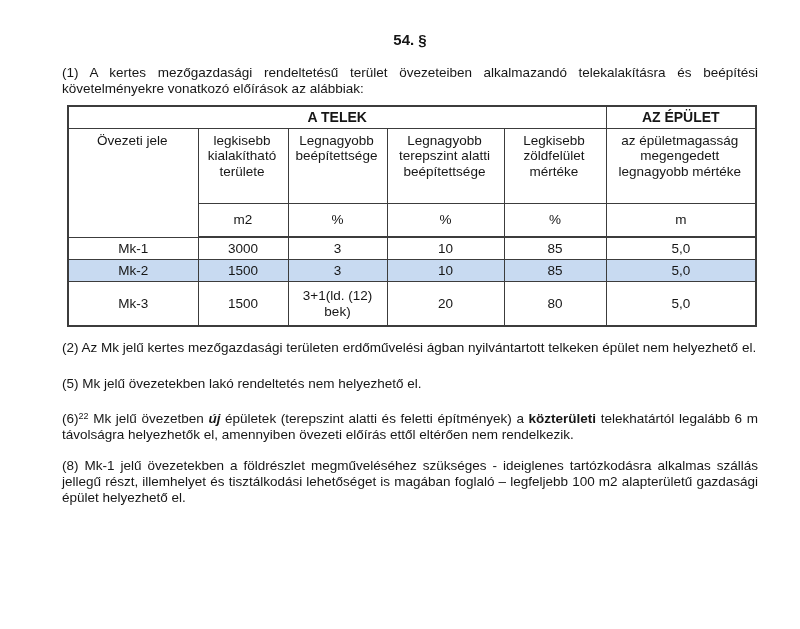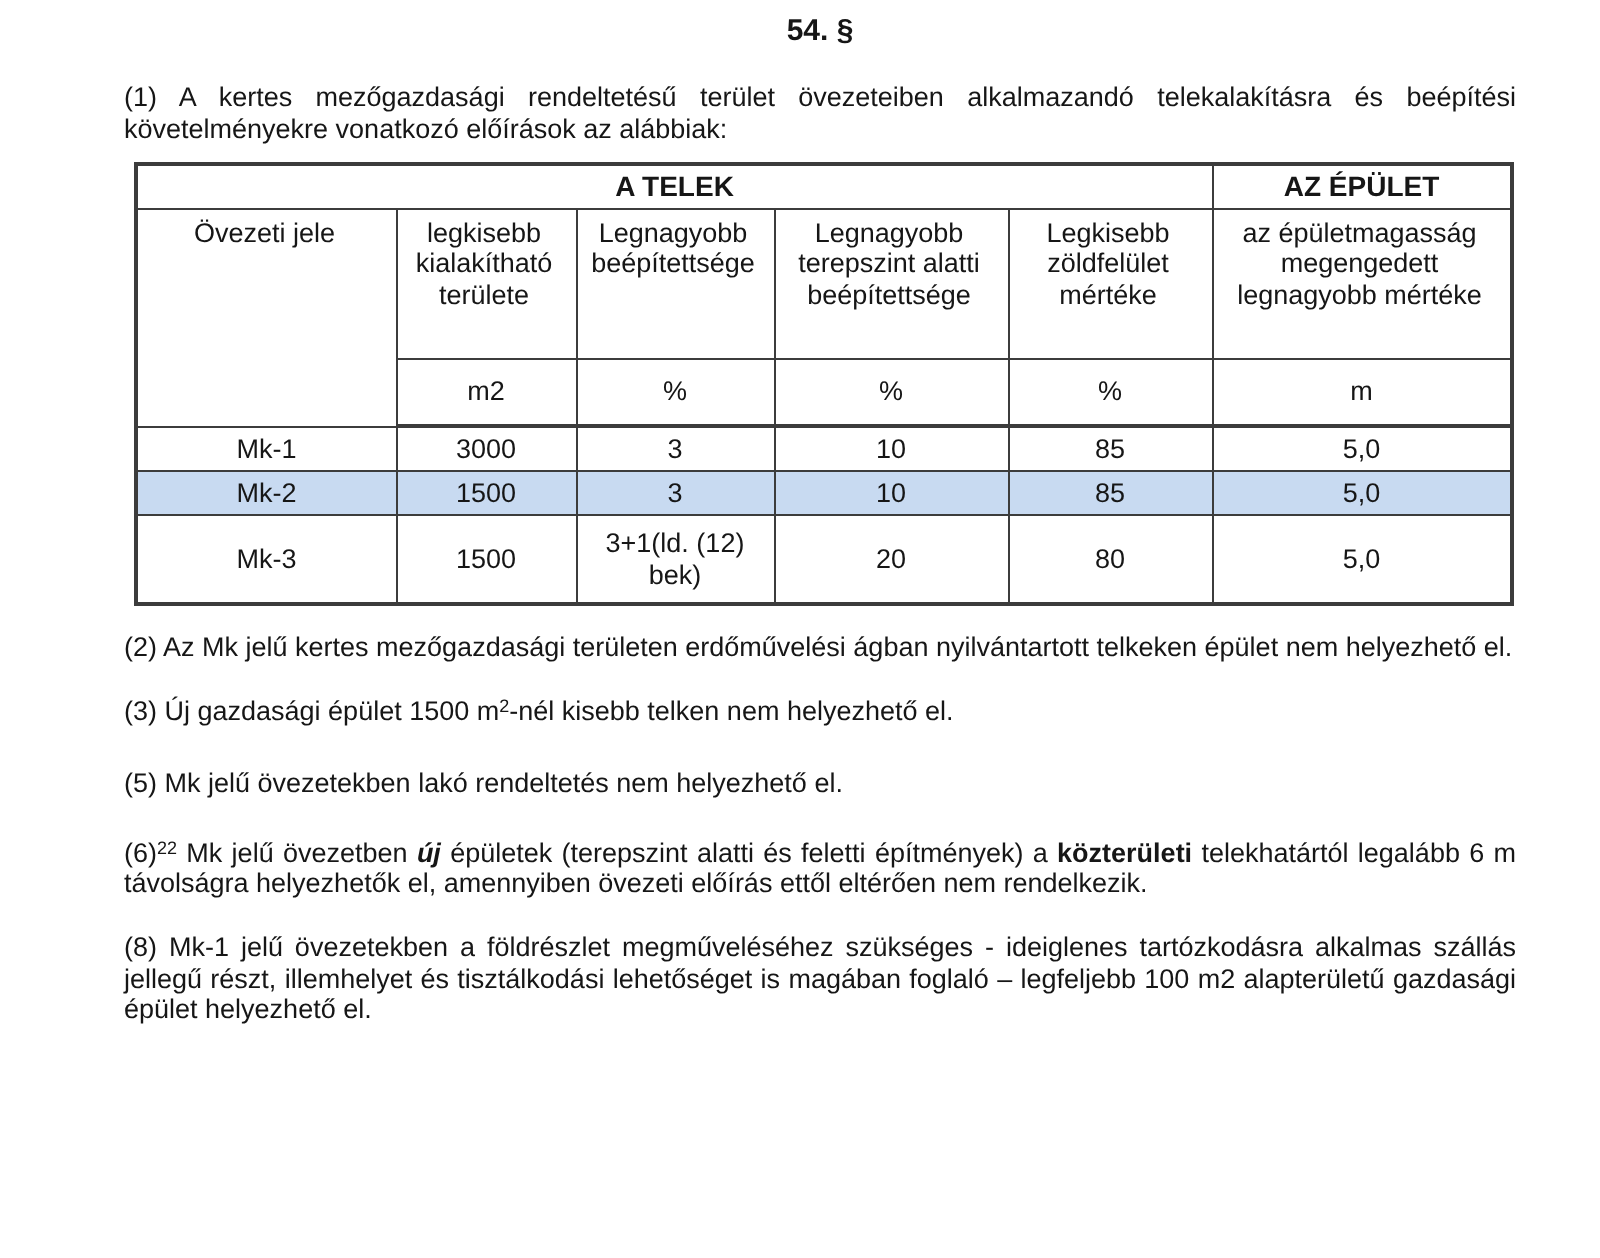"54. §" .content { margin-top: none -> 24px }
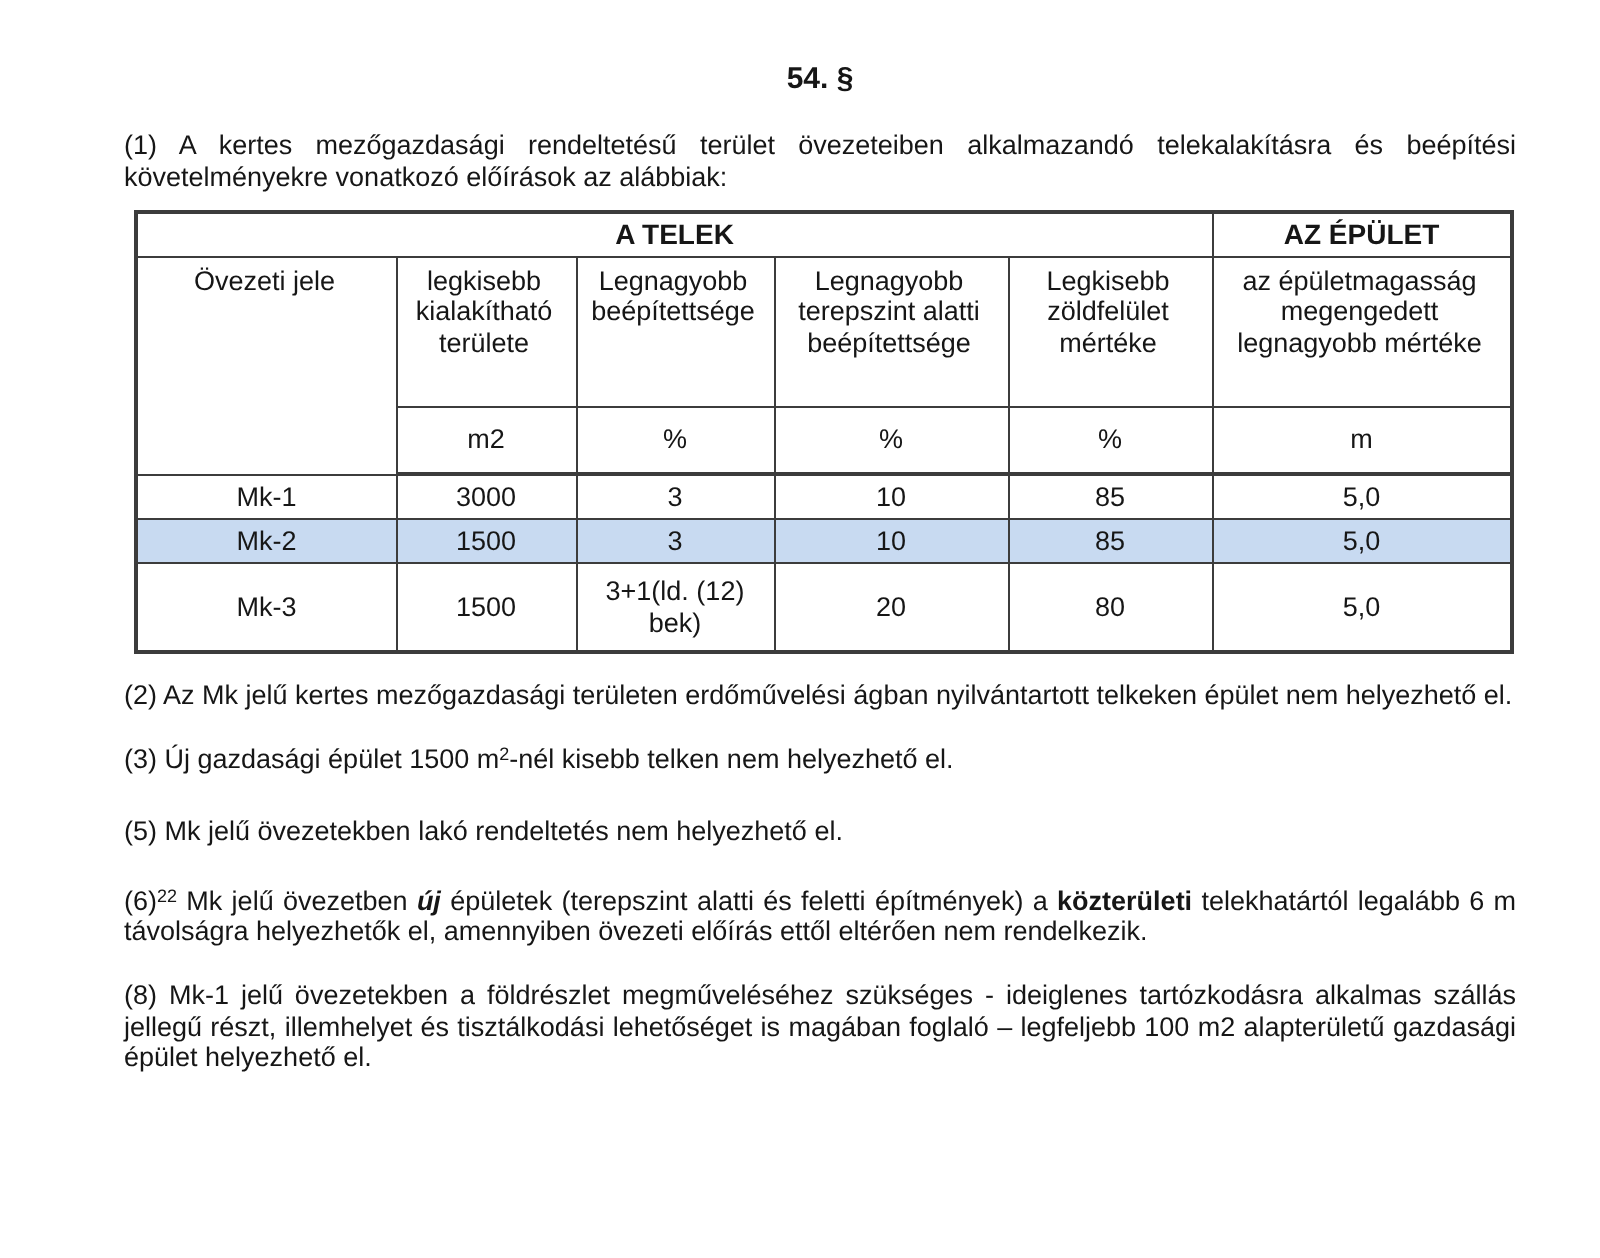"(3) Új gazdasági épület 1500" p.para { html: <p><span>(3) Új gazdasági épület 1500 m</span><sup>2</sup><span>-nél kisebb telken nem helyezhető el.</span></p> -> none }
